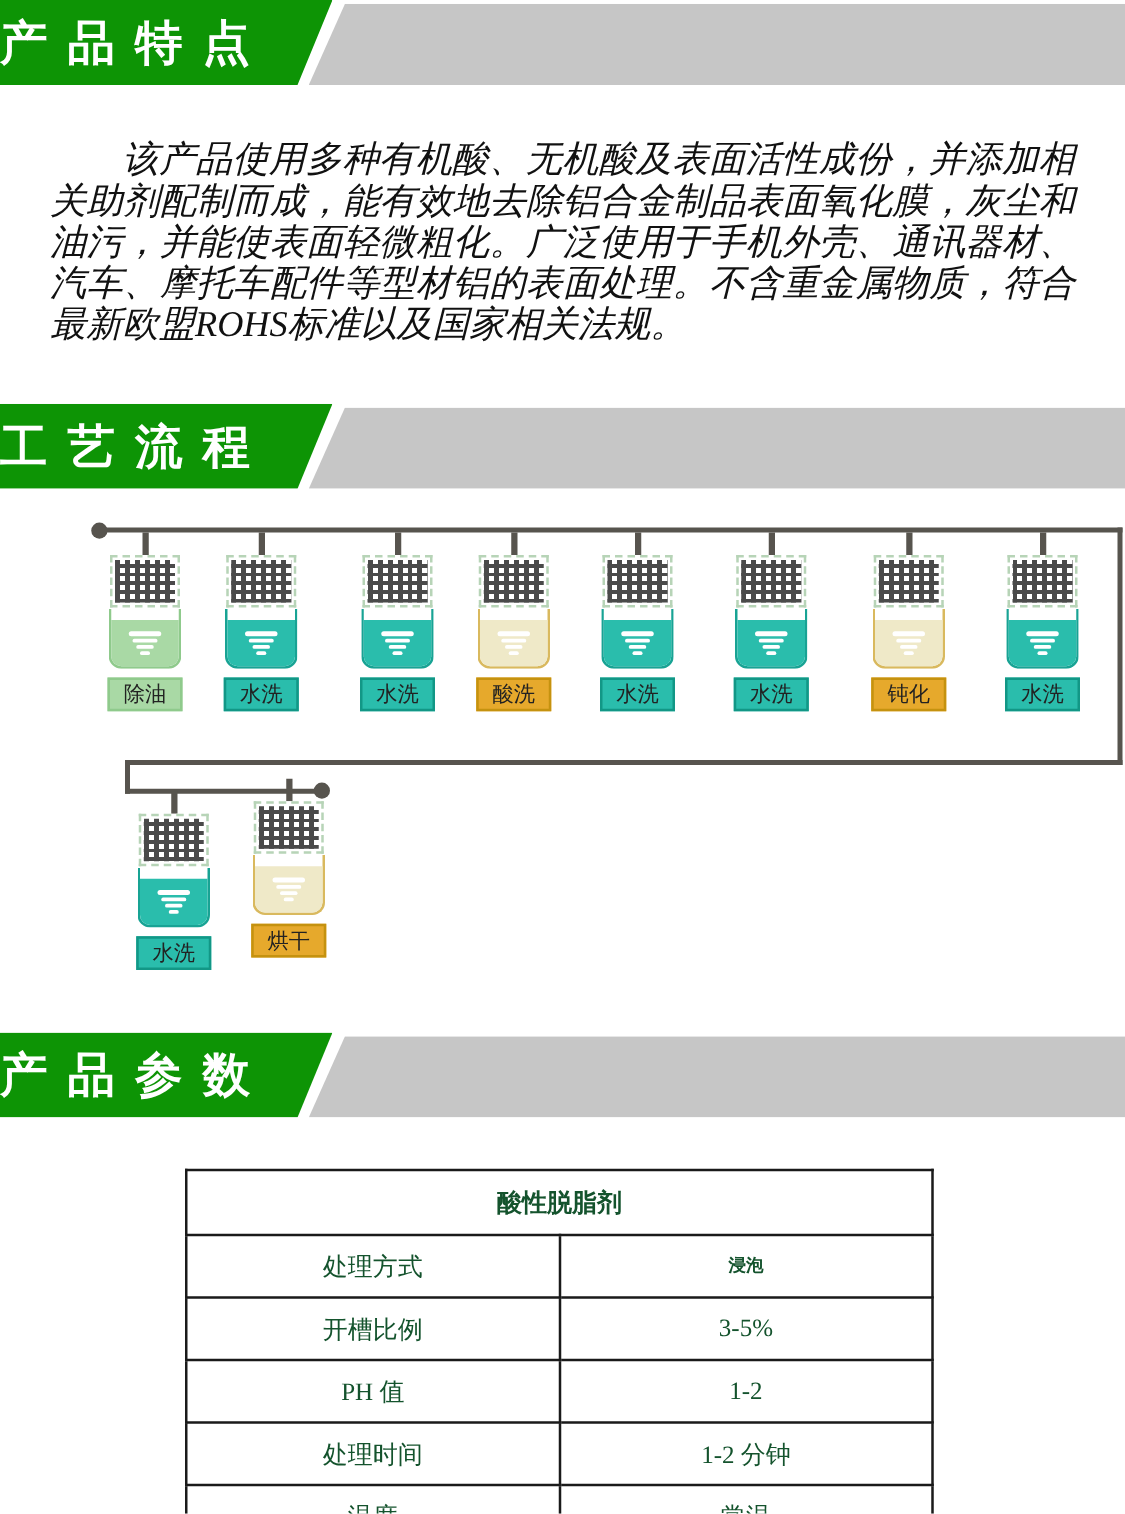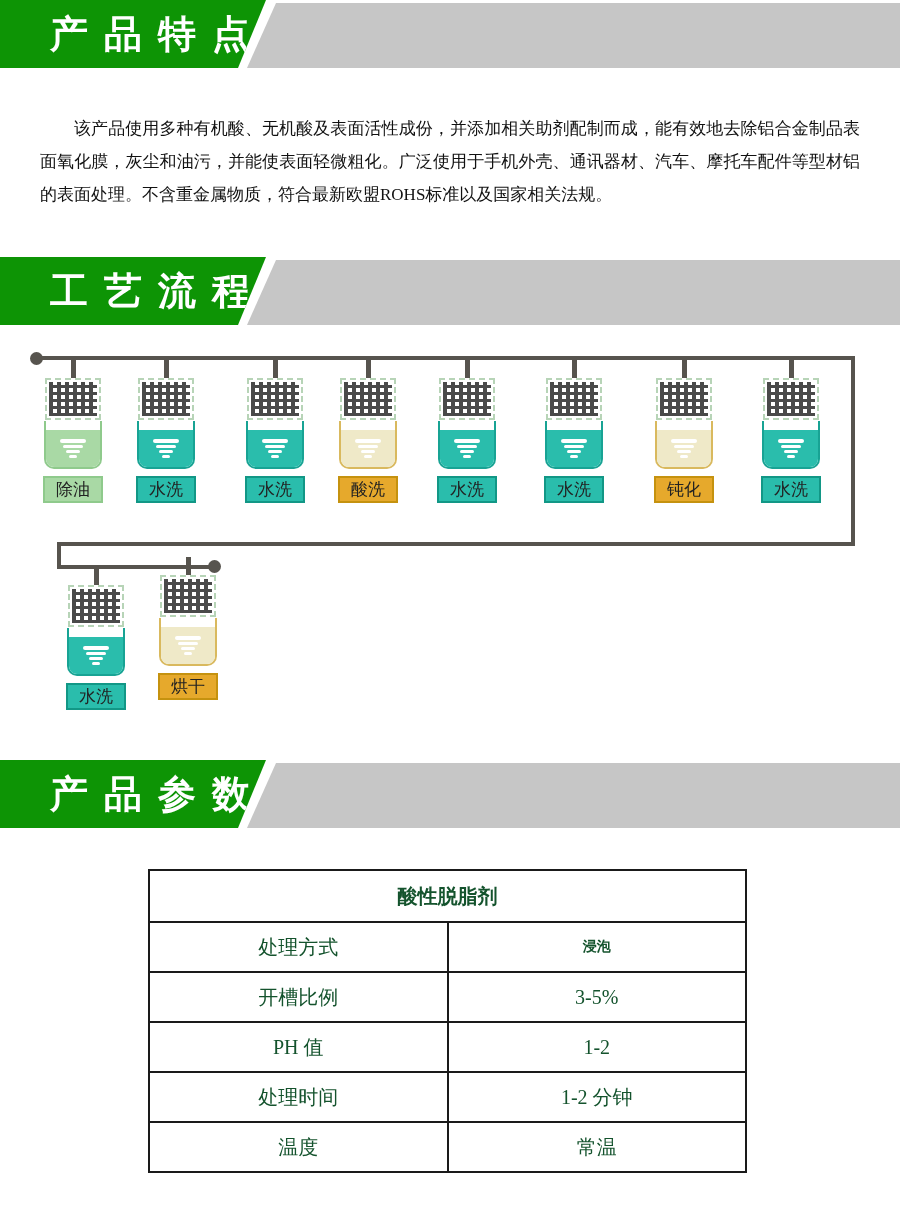"产品特点" .banner .btitle { padding-left: 50px -> none }
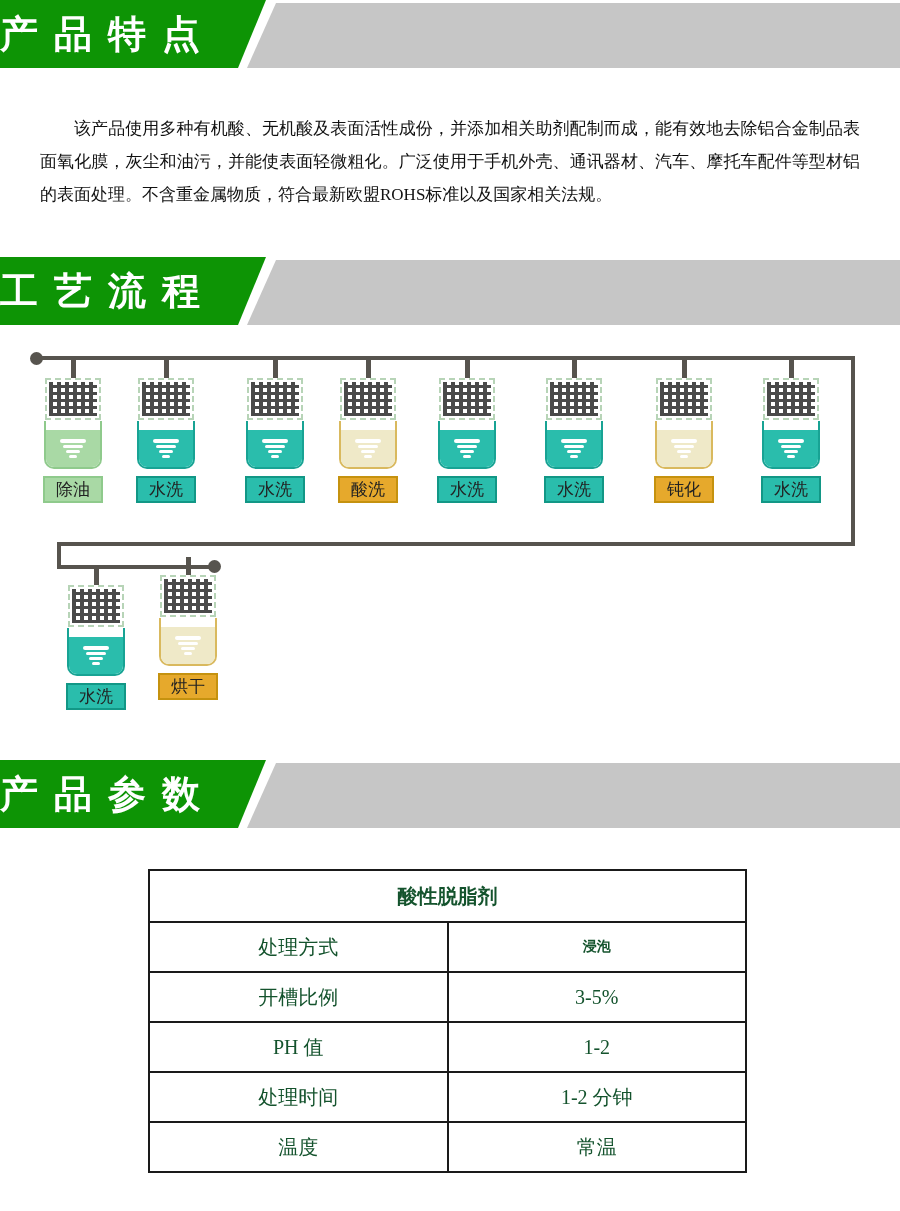"该产品使用多种有机酸、无机酸及表面活性成份，并添加相关助剂配制而成，能有效地去除" .para { font-size: 17px -> 29px; font-style: none -> italic }
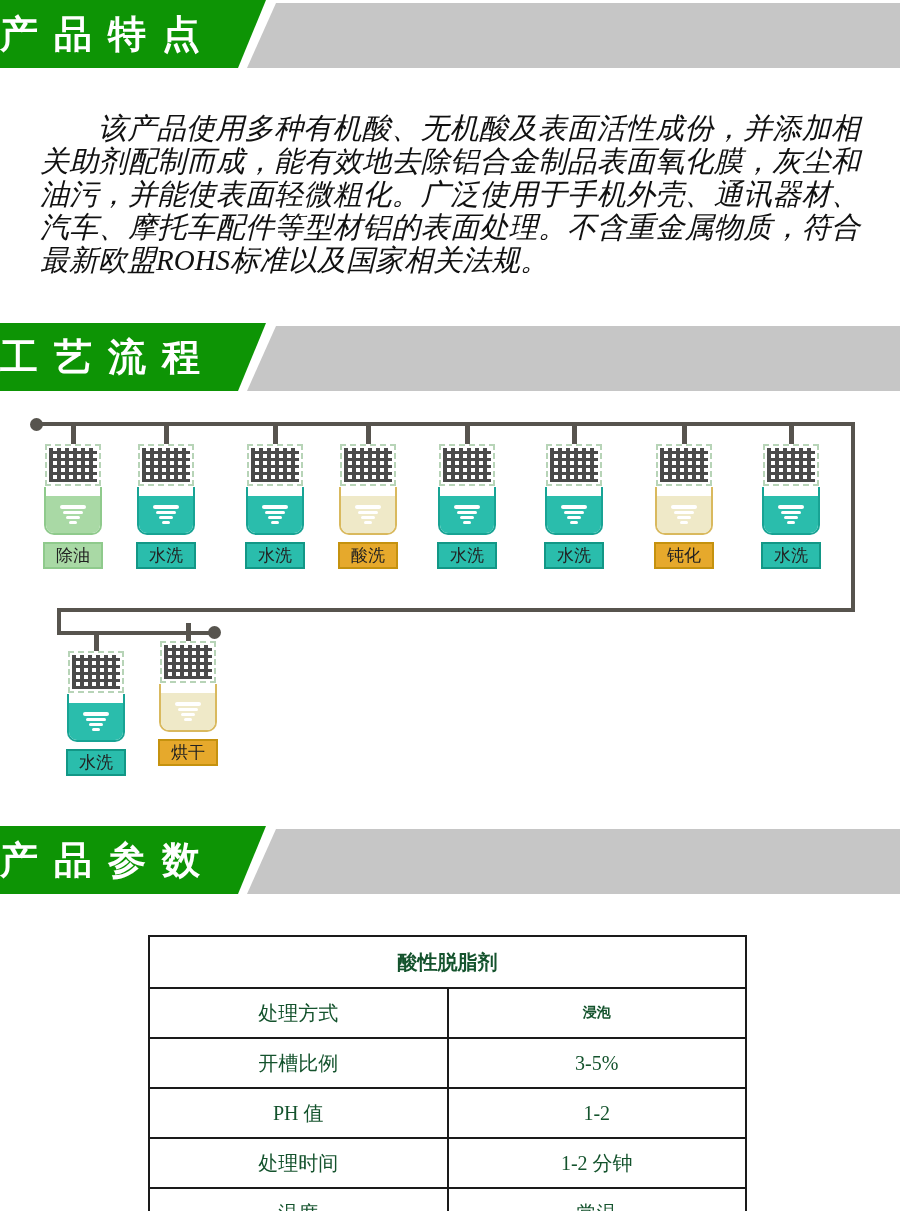"除油" .diagram { margin-left: none -> 43px }
